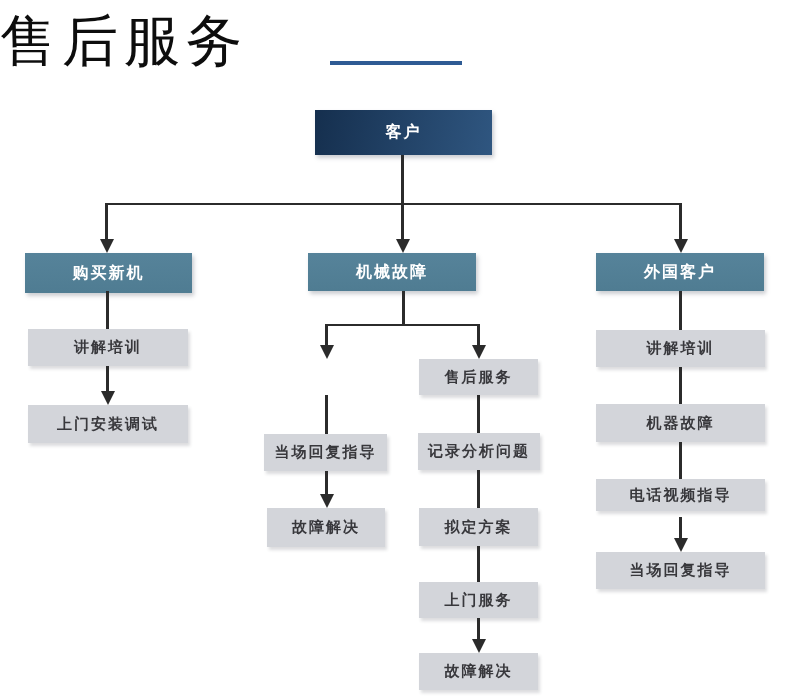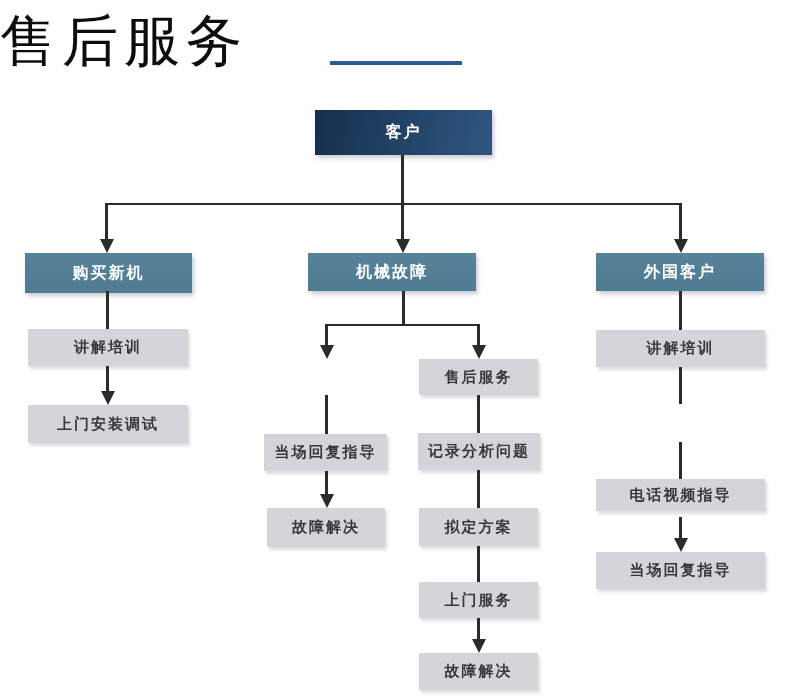"机器故障" div.node { html: none -> <div>机器故障</div> }
